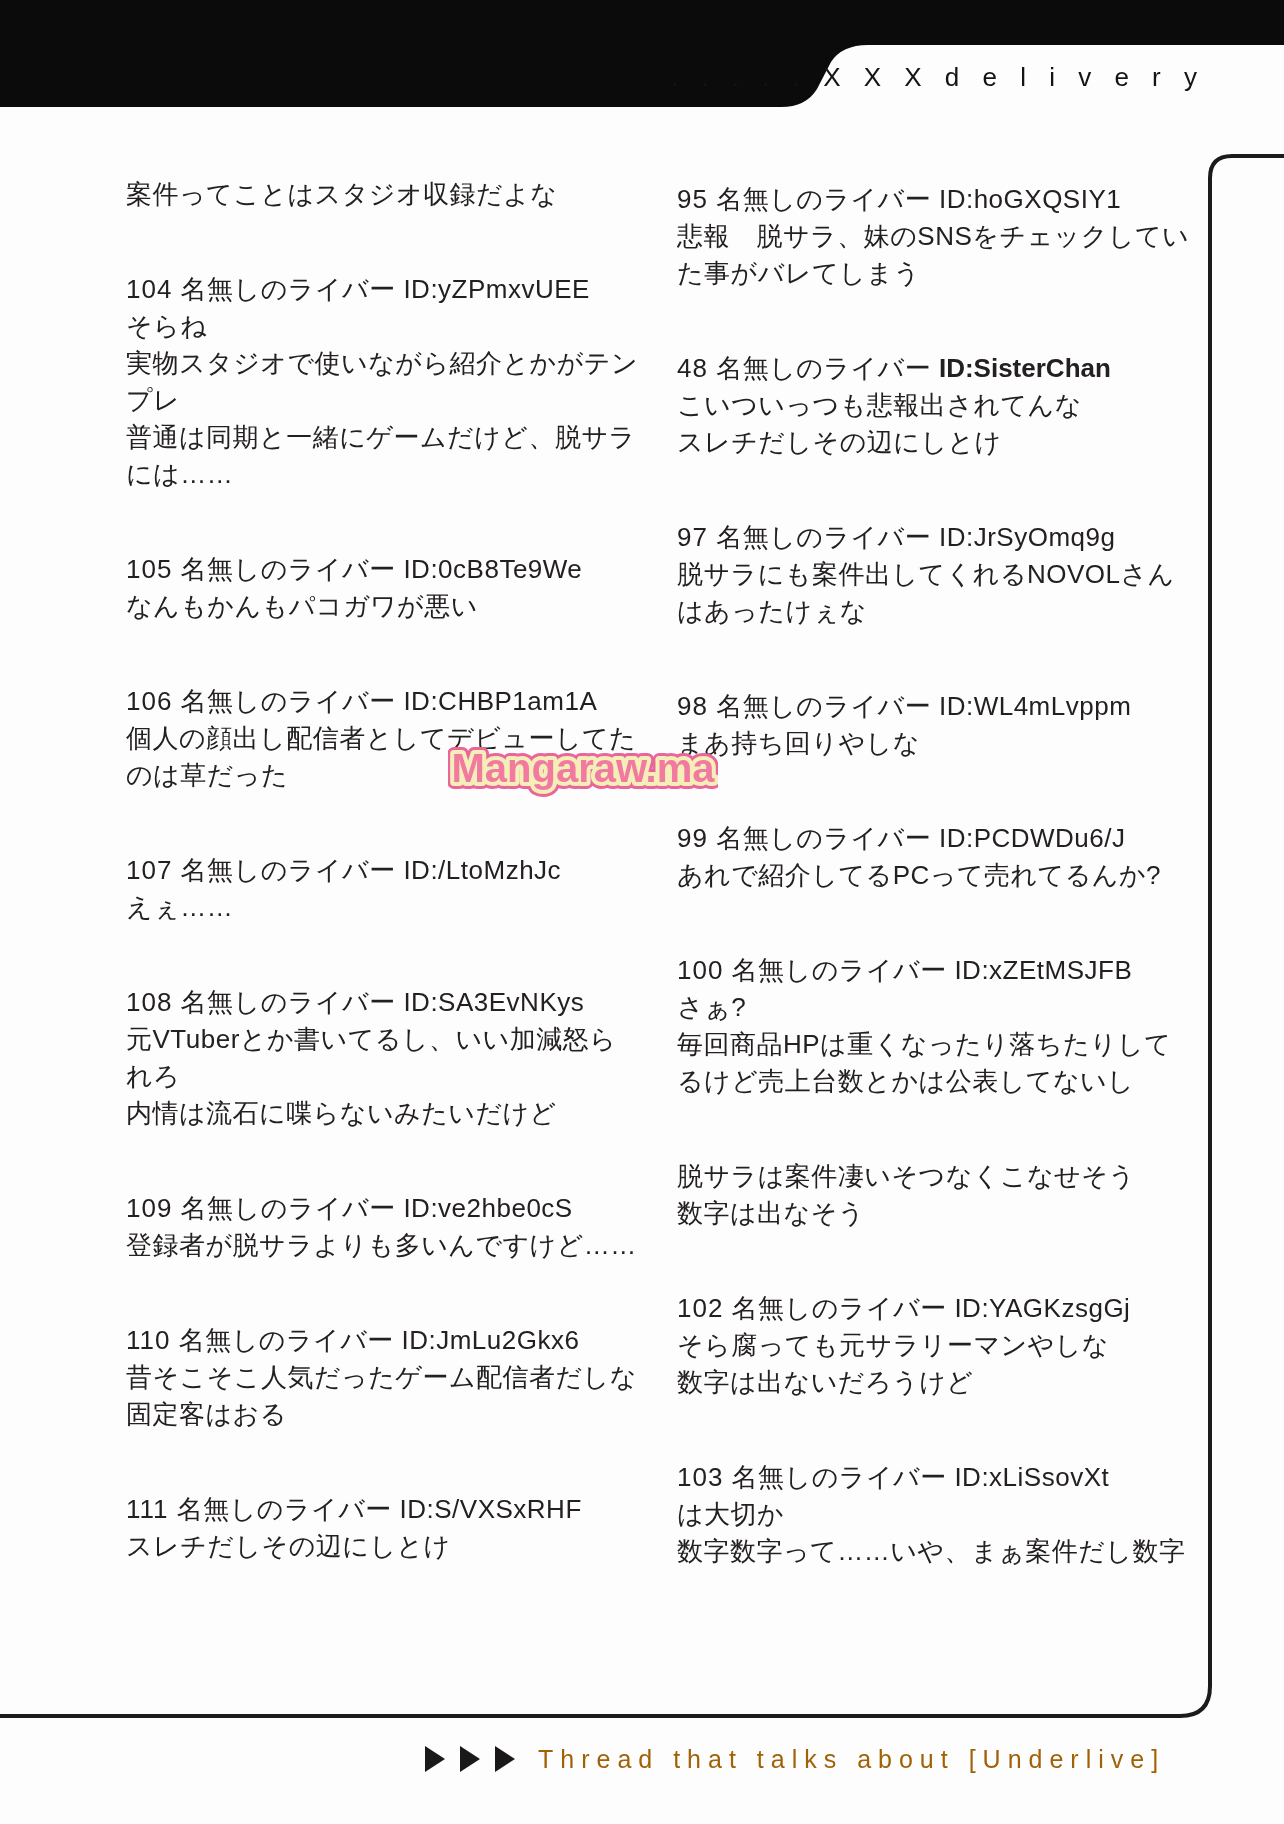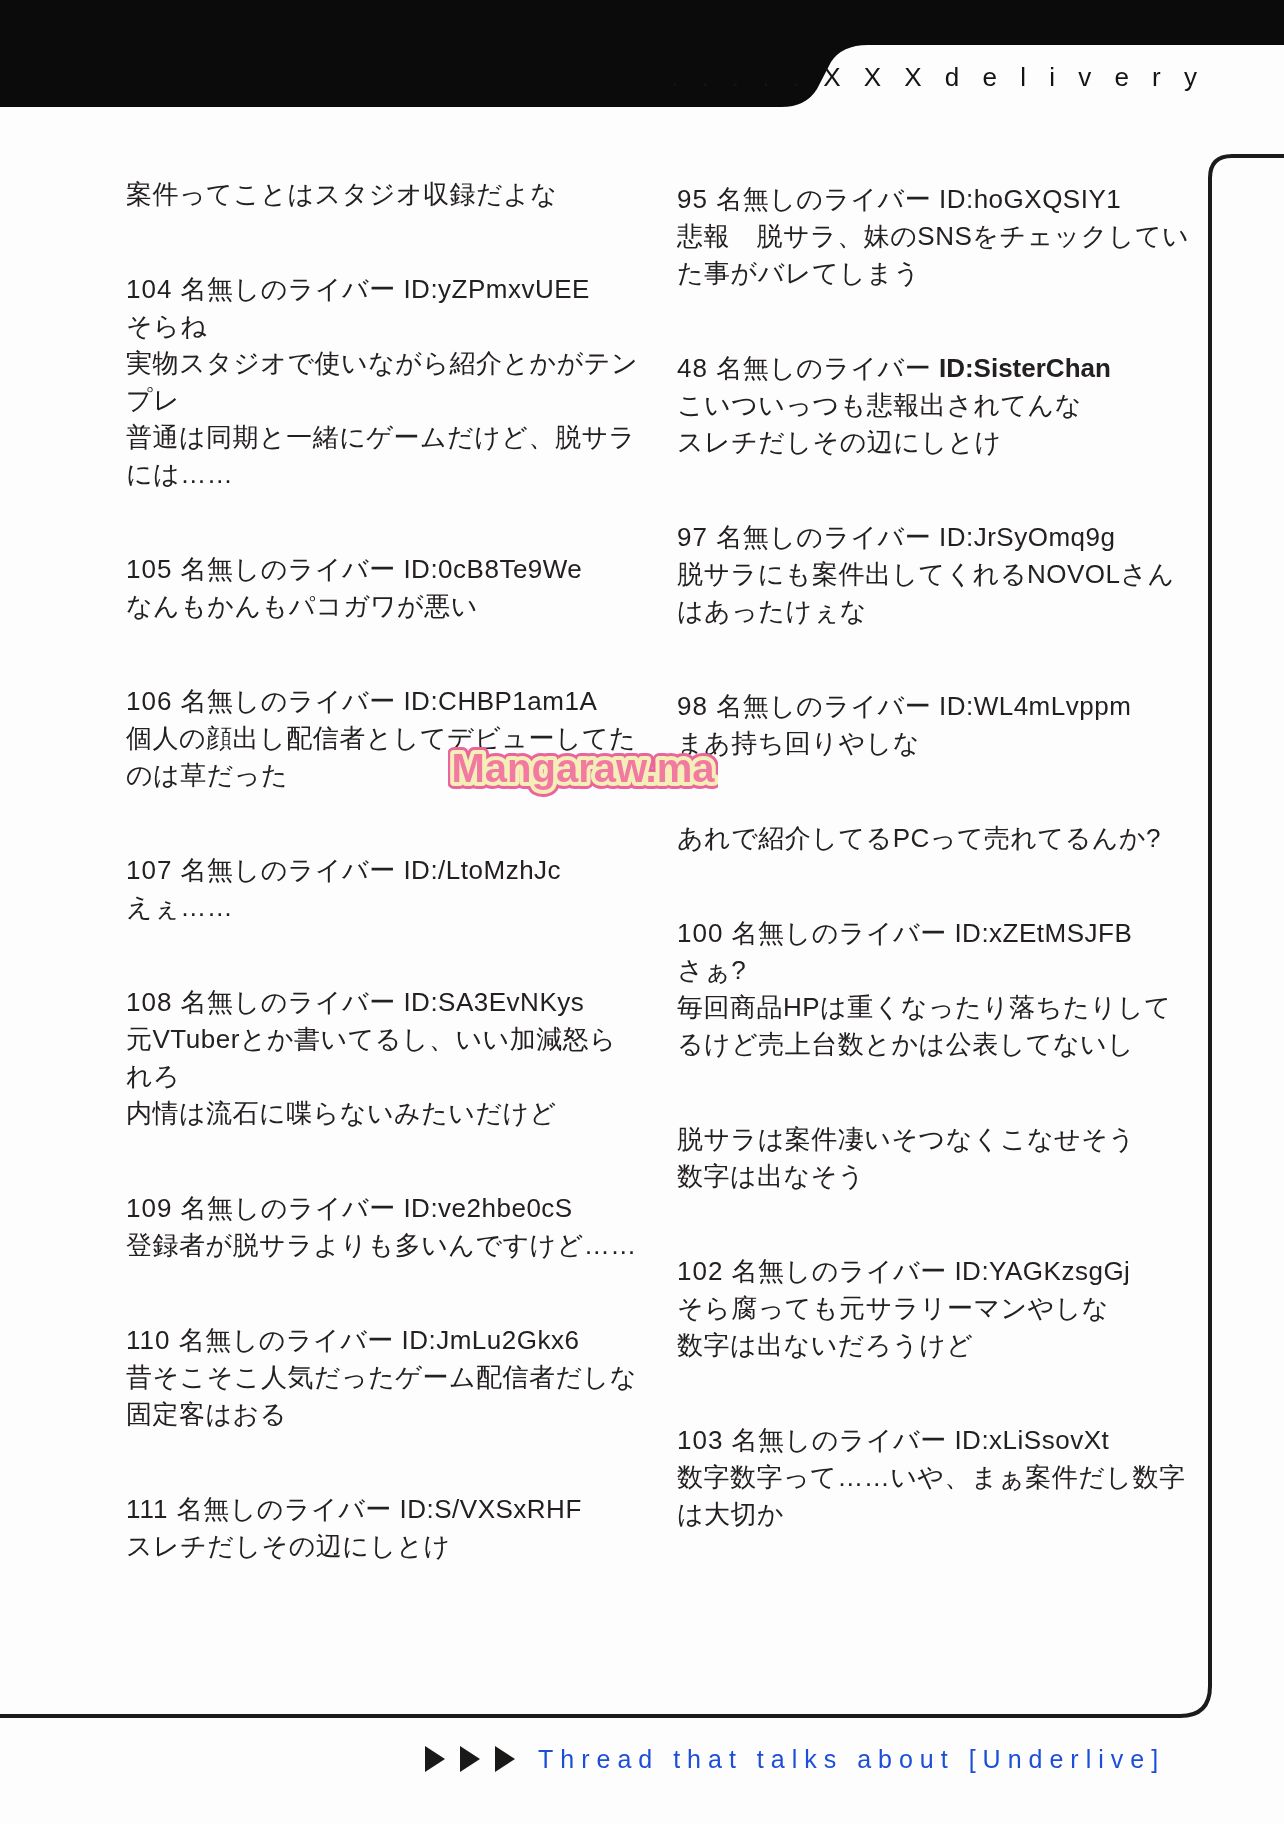"99 名無しのライバー ID:PCDWDu6/J" div.post-line { html: none -> <div><span>99 </span><span>名無しのライバー </span><span>ID:PCDWDu6/J</span></div> }
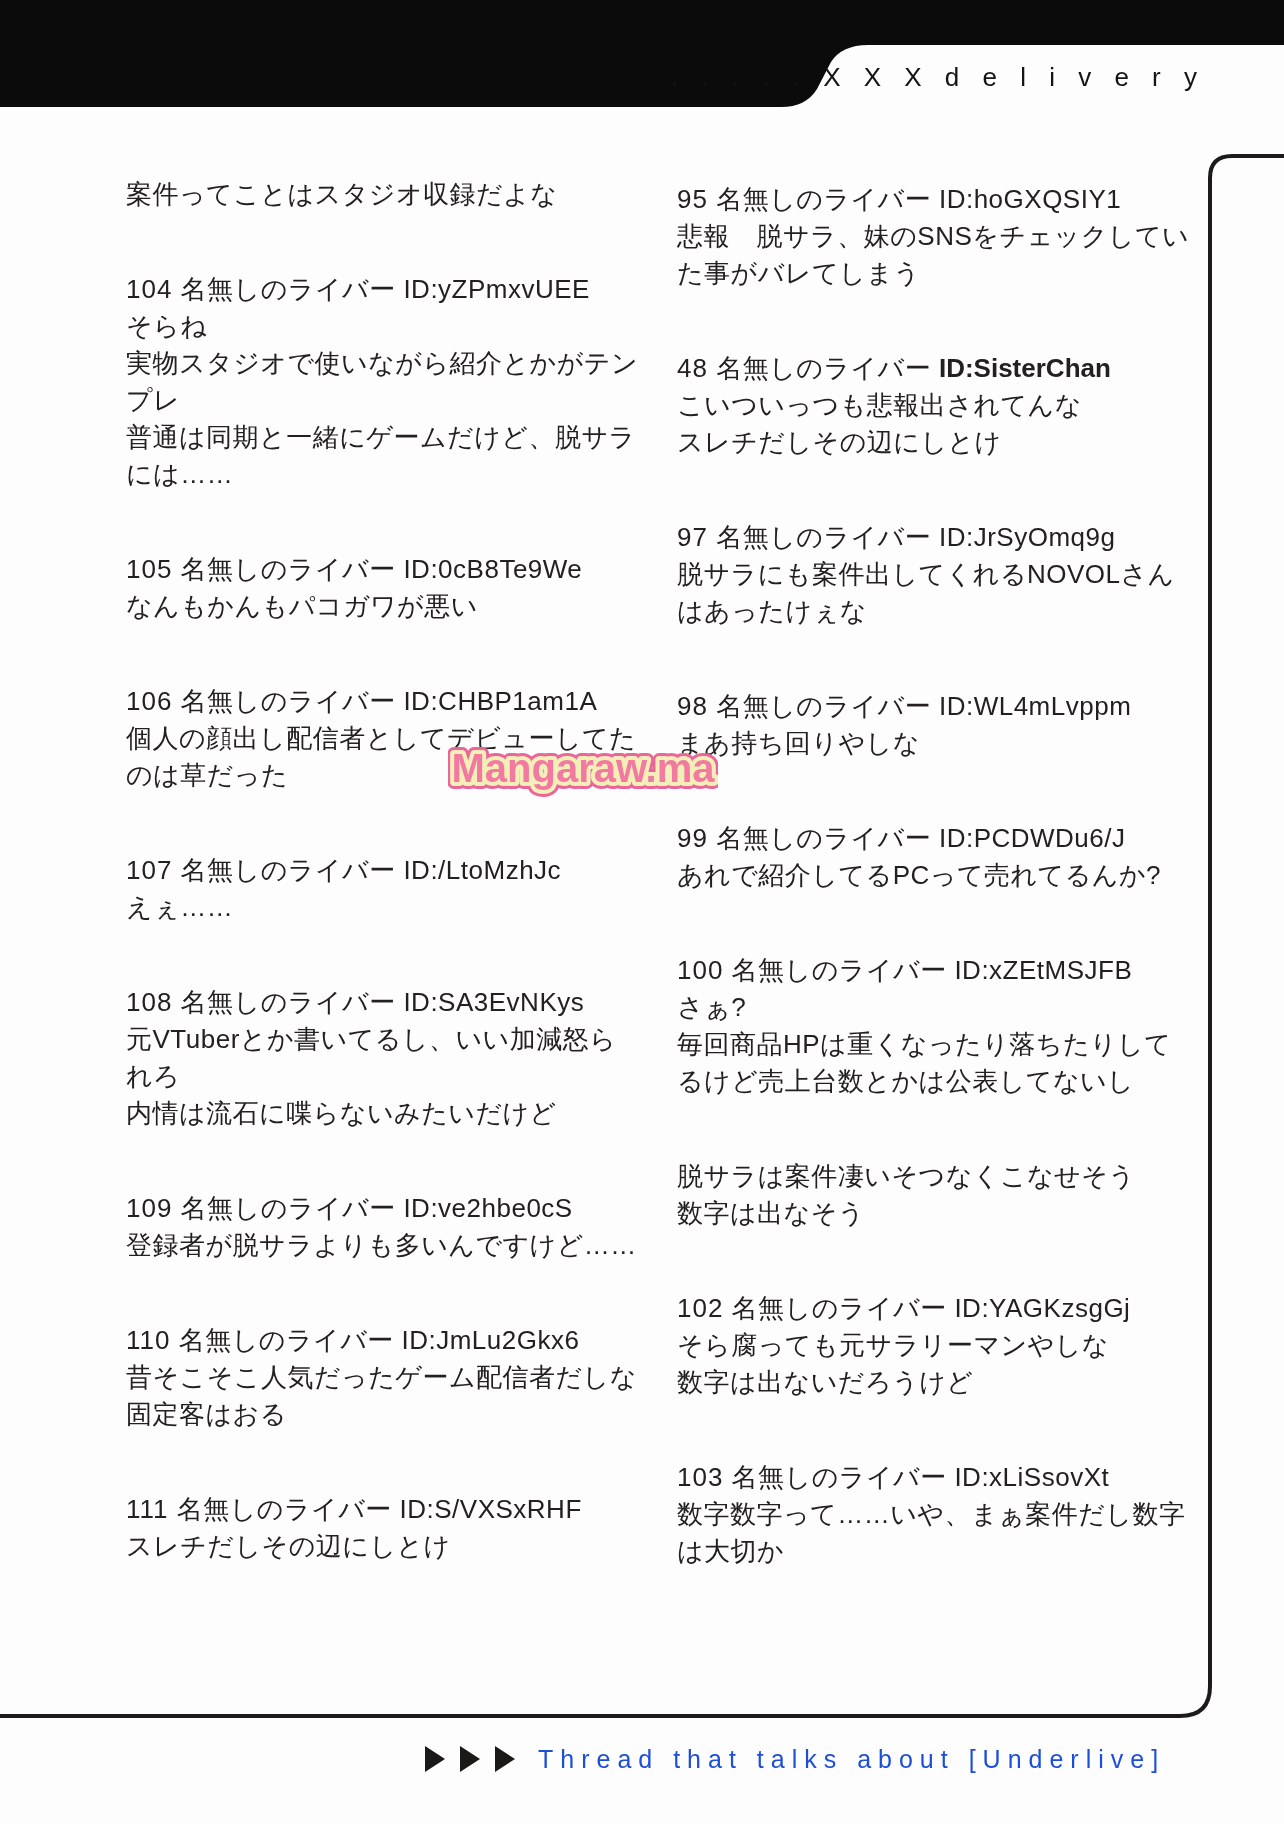"数字数字って……いや、まぁ案件だし数字" div.post-line { order: before "は大切か" -> after "は大切か" }
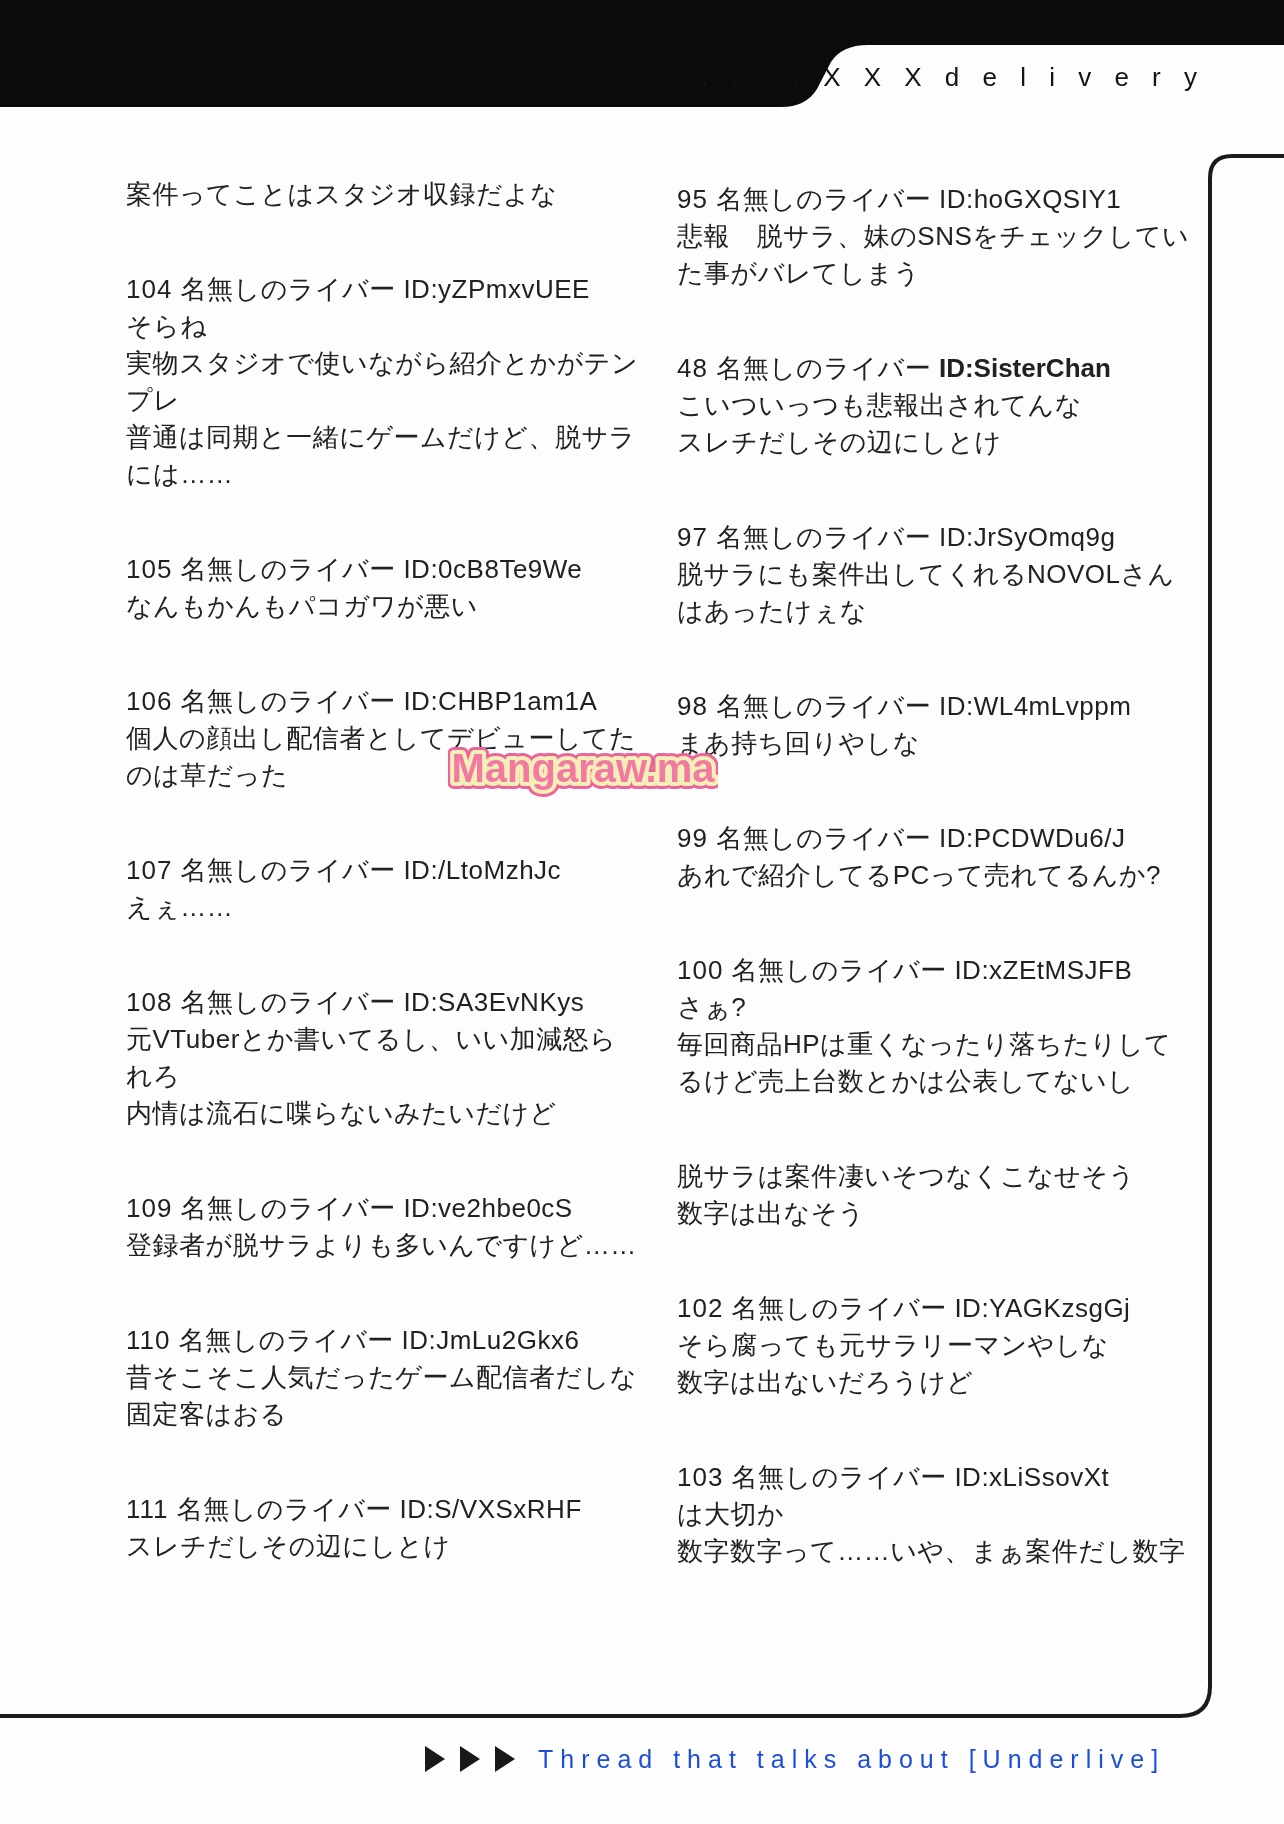"Thread that talks about [Underlive]" .footer-label { color: #1d4ed8 -> #a16207 }
